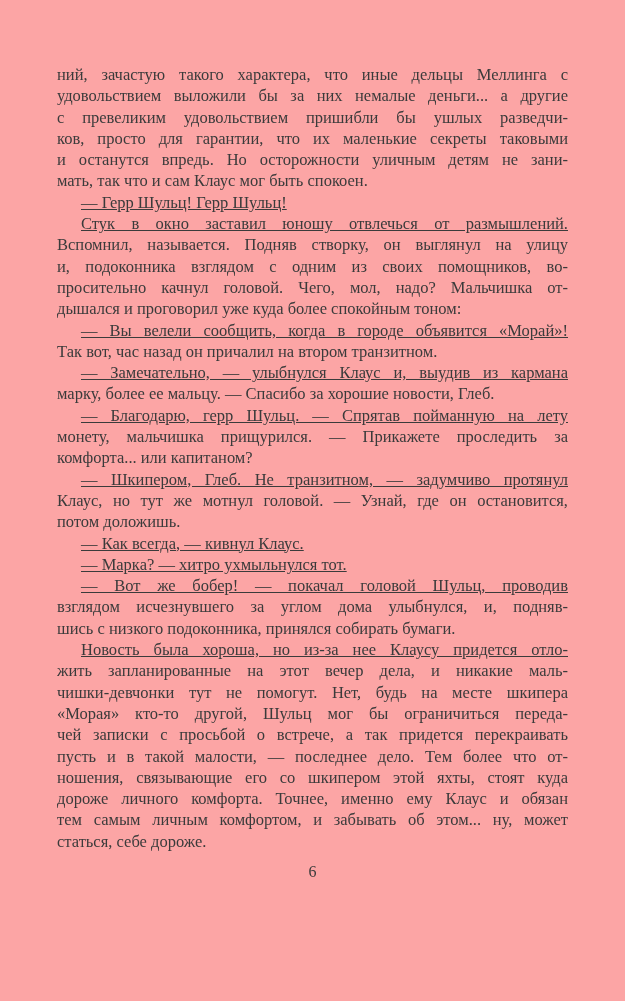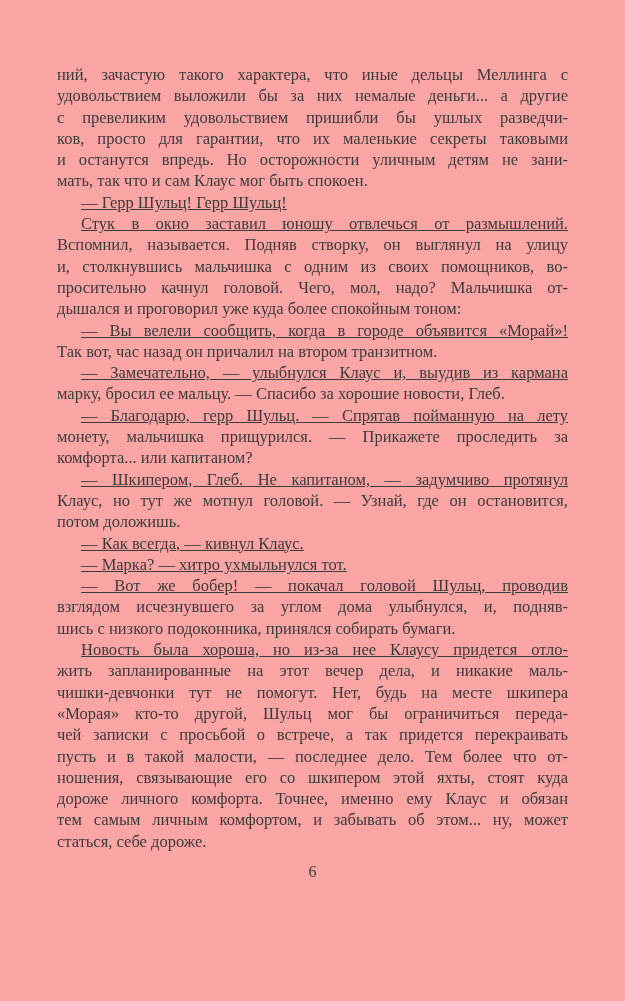"и, столкнувшись мальчишка с одним" div.line { text: столкнувшись мальчишка -> подоконника взглядом }
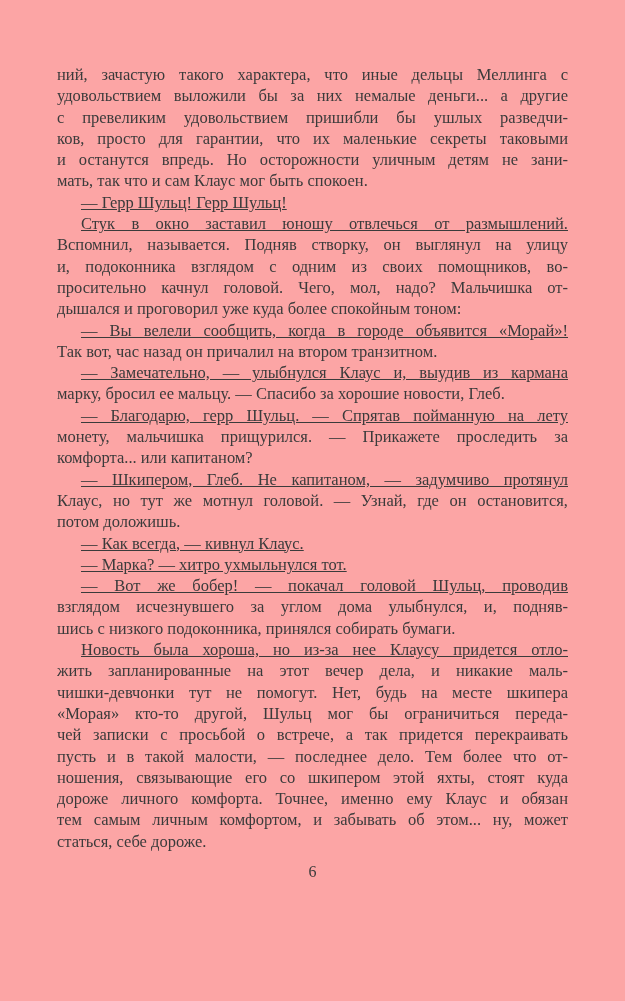"марку, бросил ее мальцу. —" div.line { text: бросил -> более }
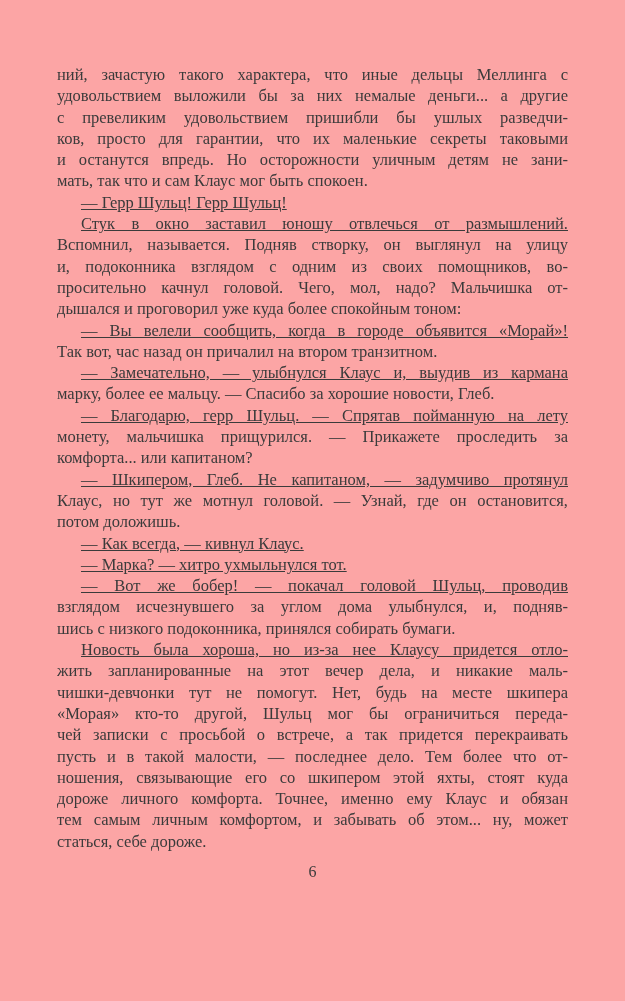"— Шкипером, Глеб. Не капитаном," div.line { text: капитаном -> транзитном }
